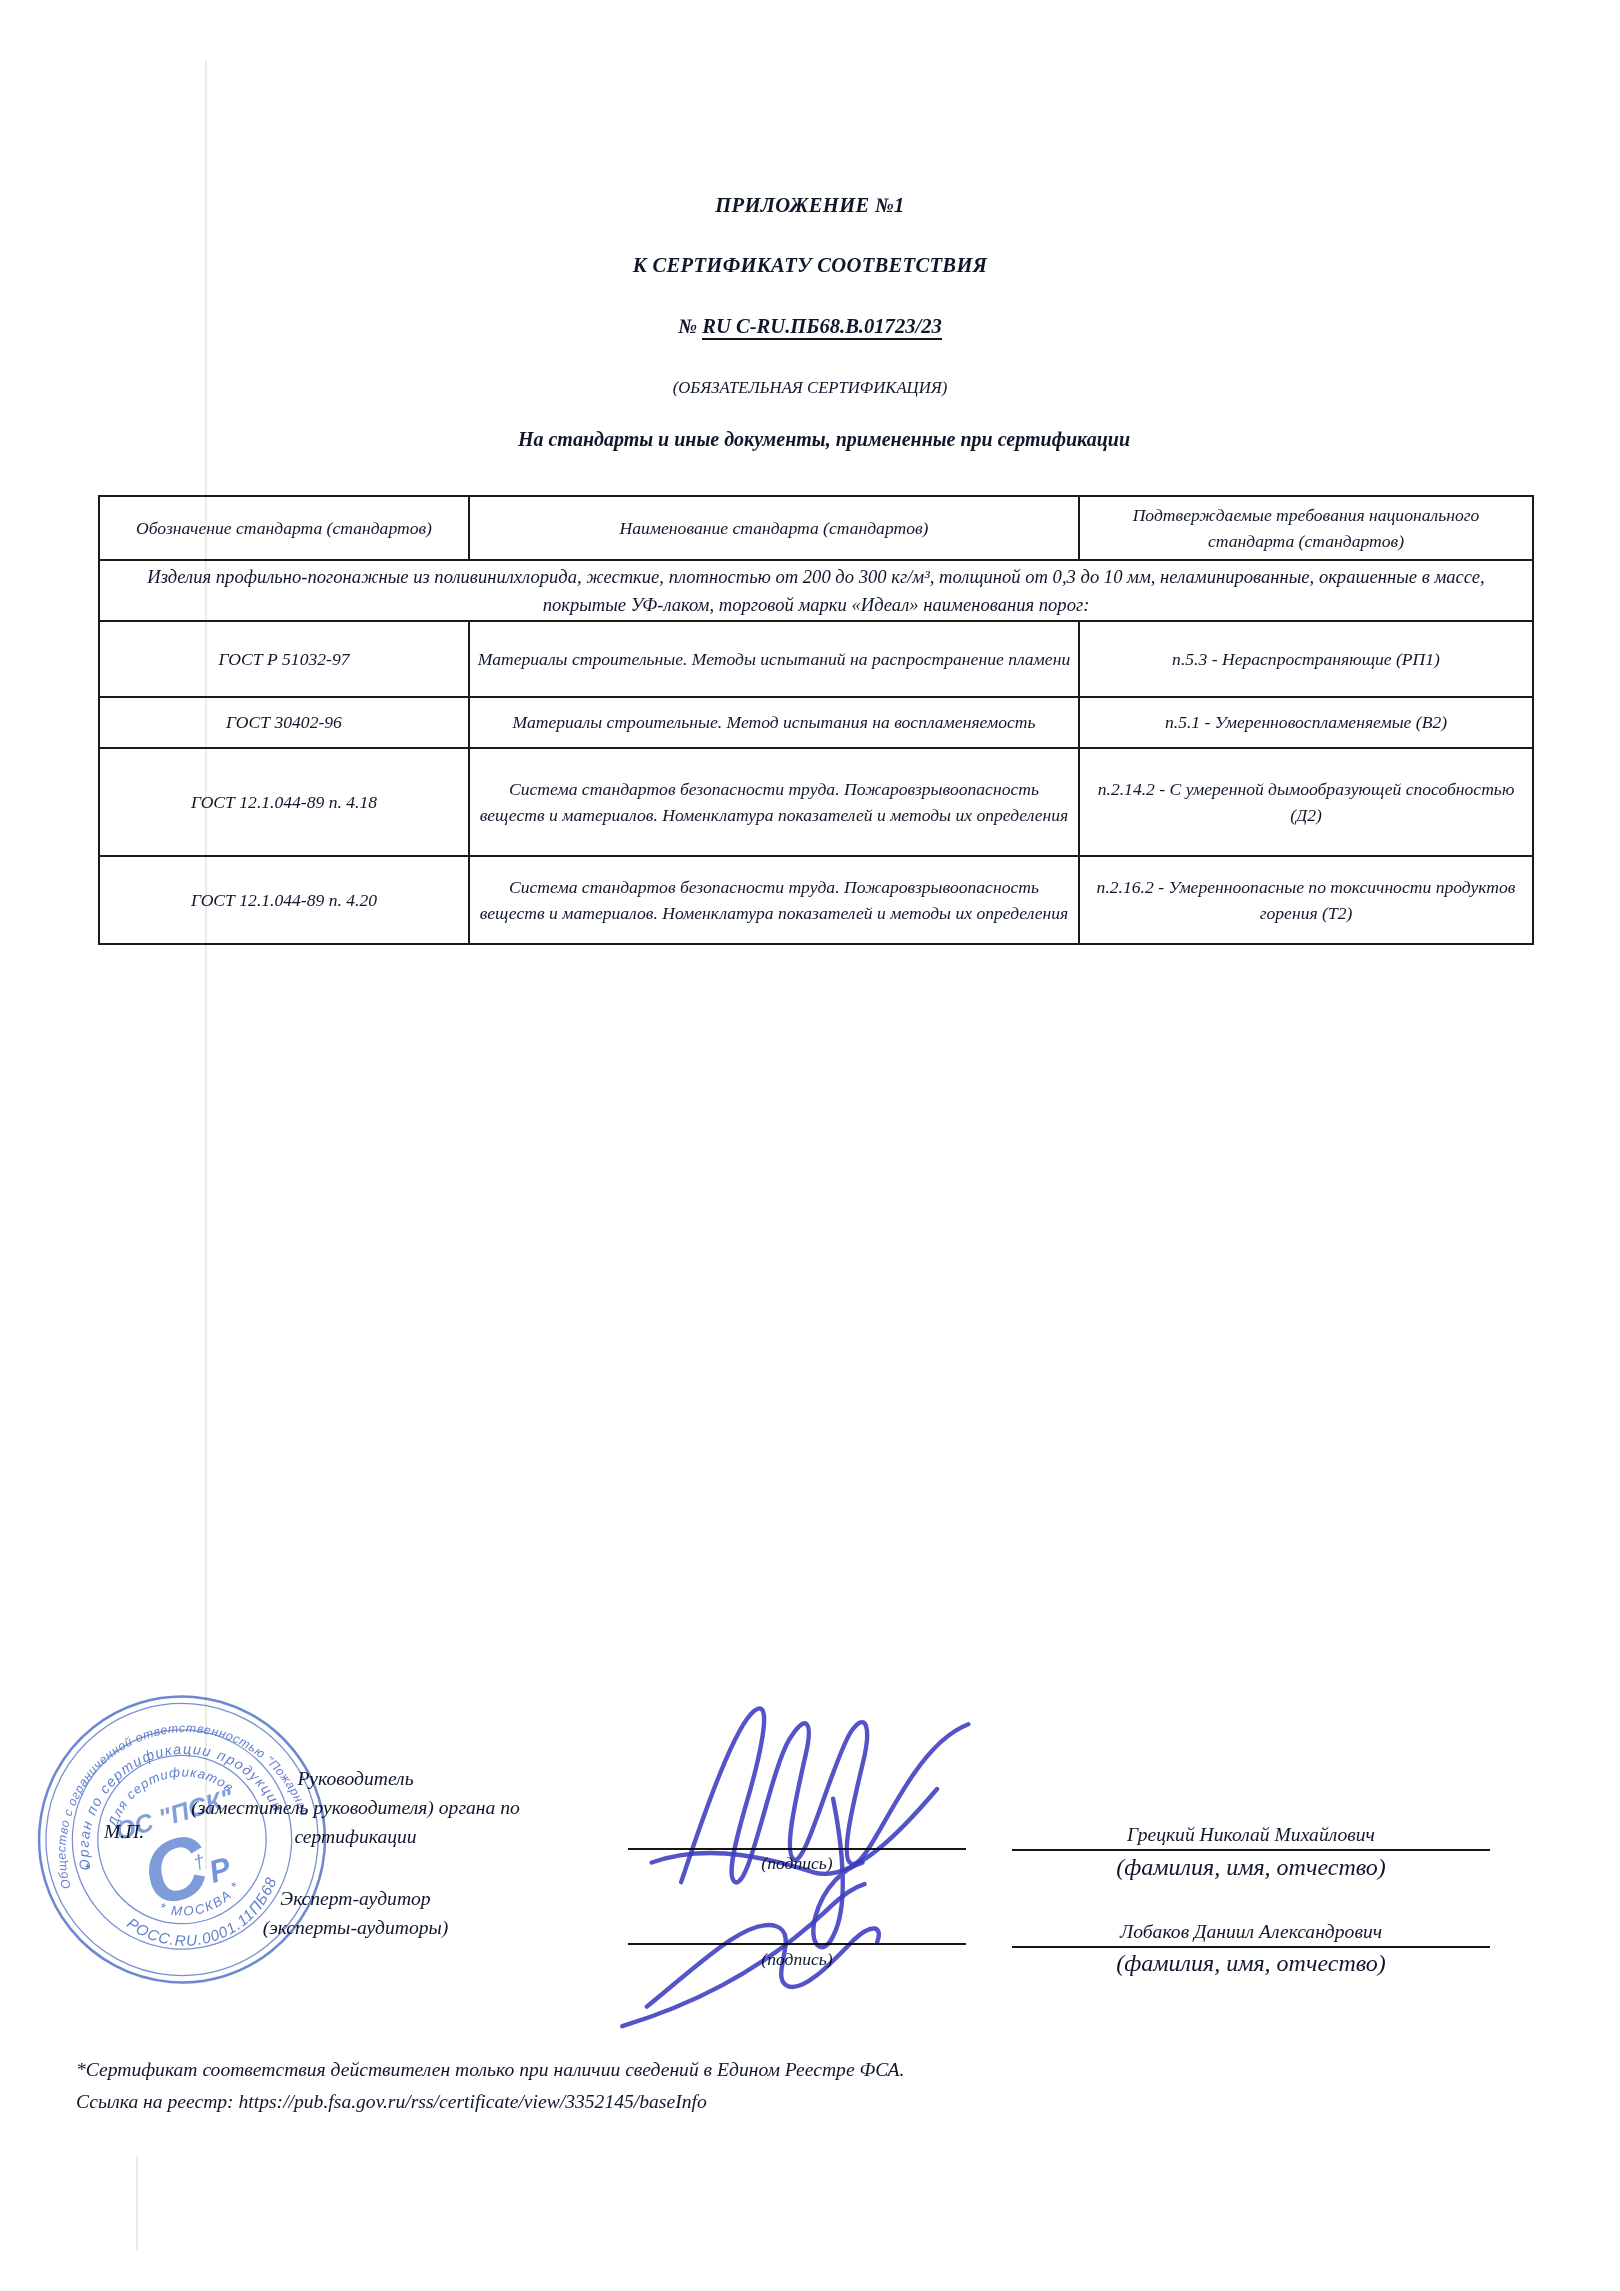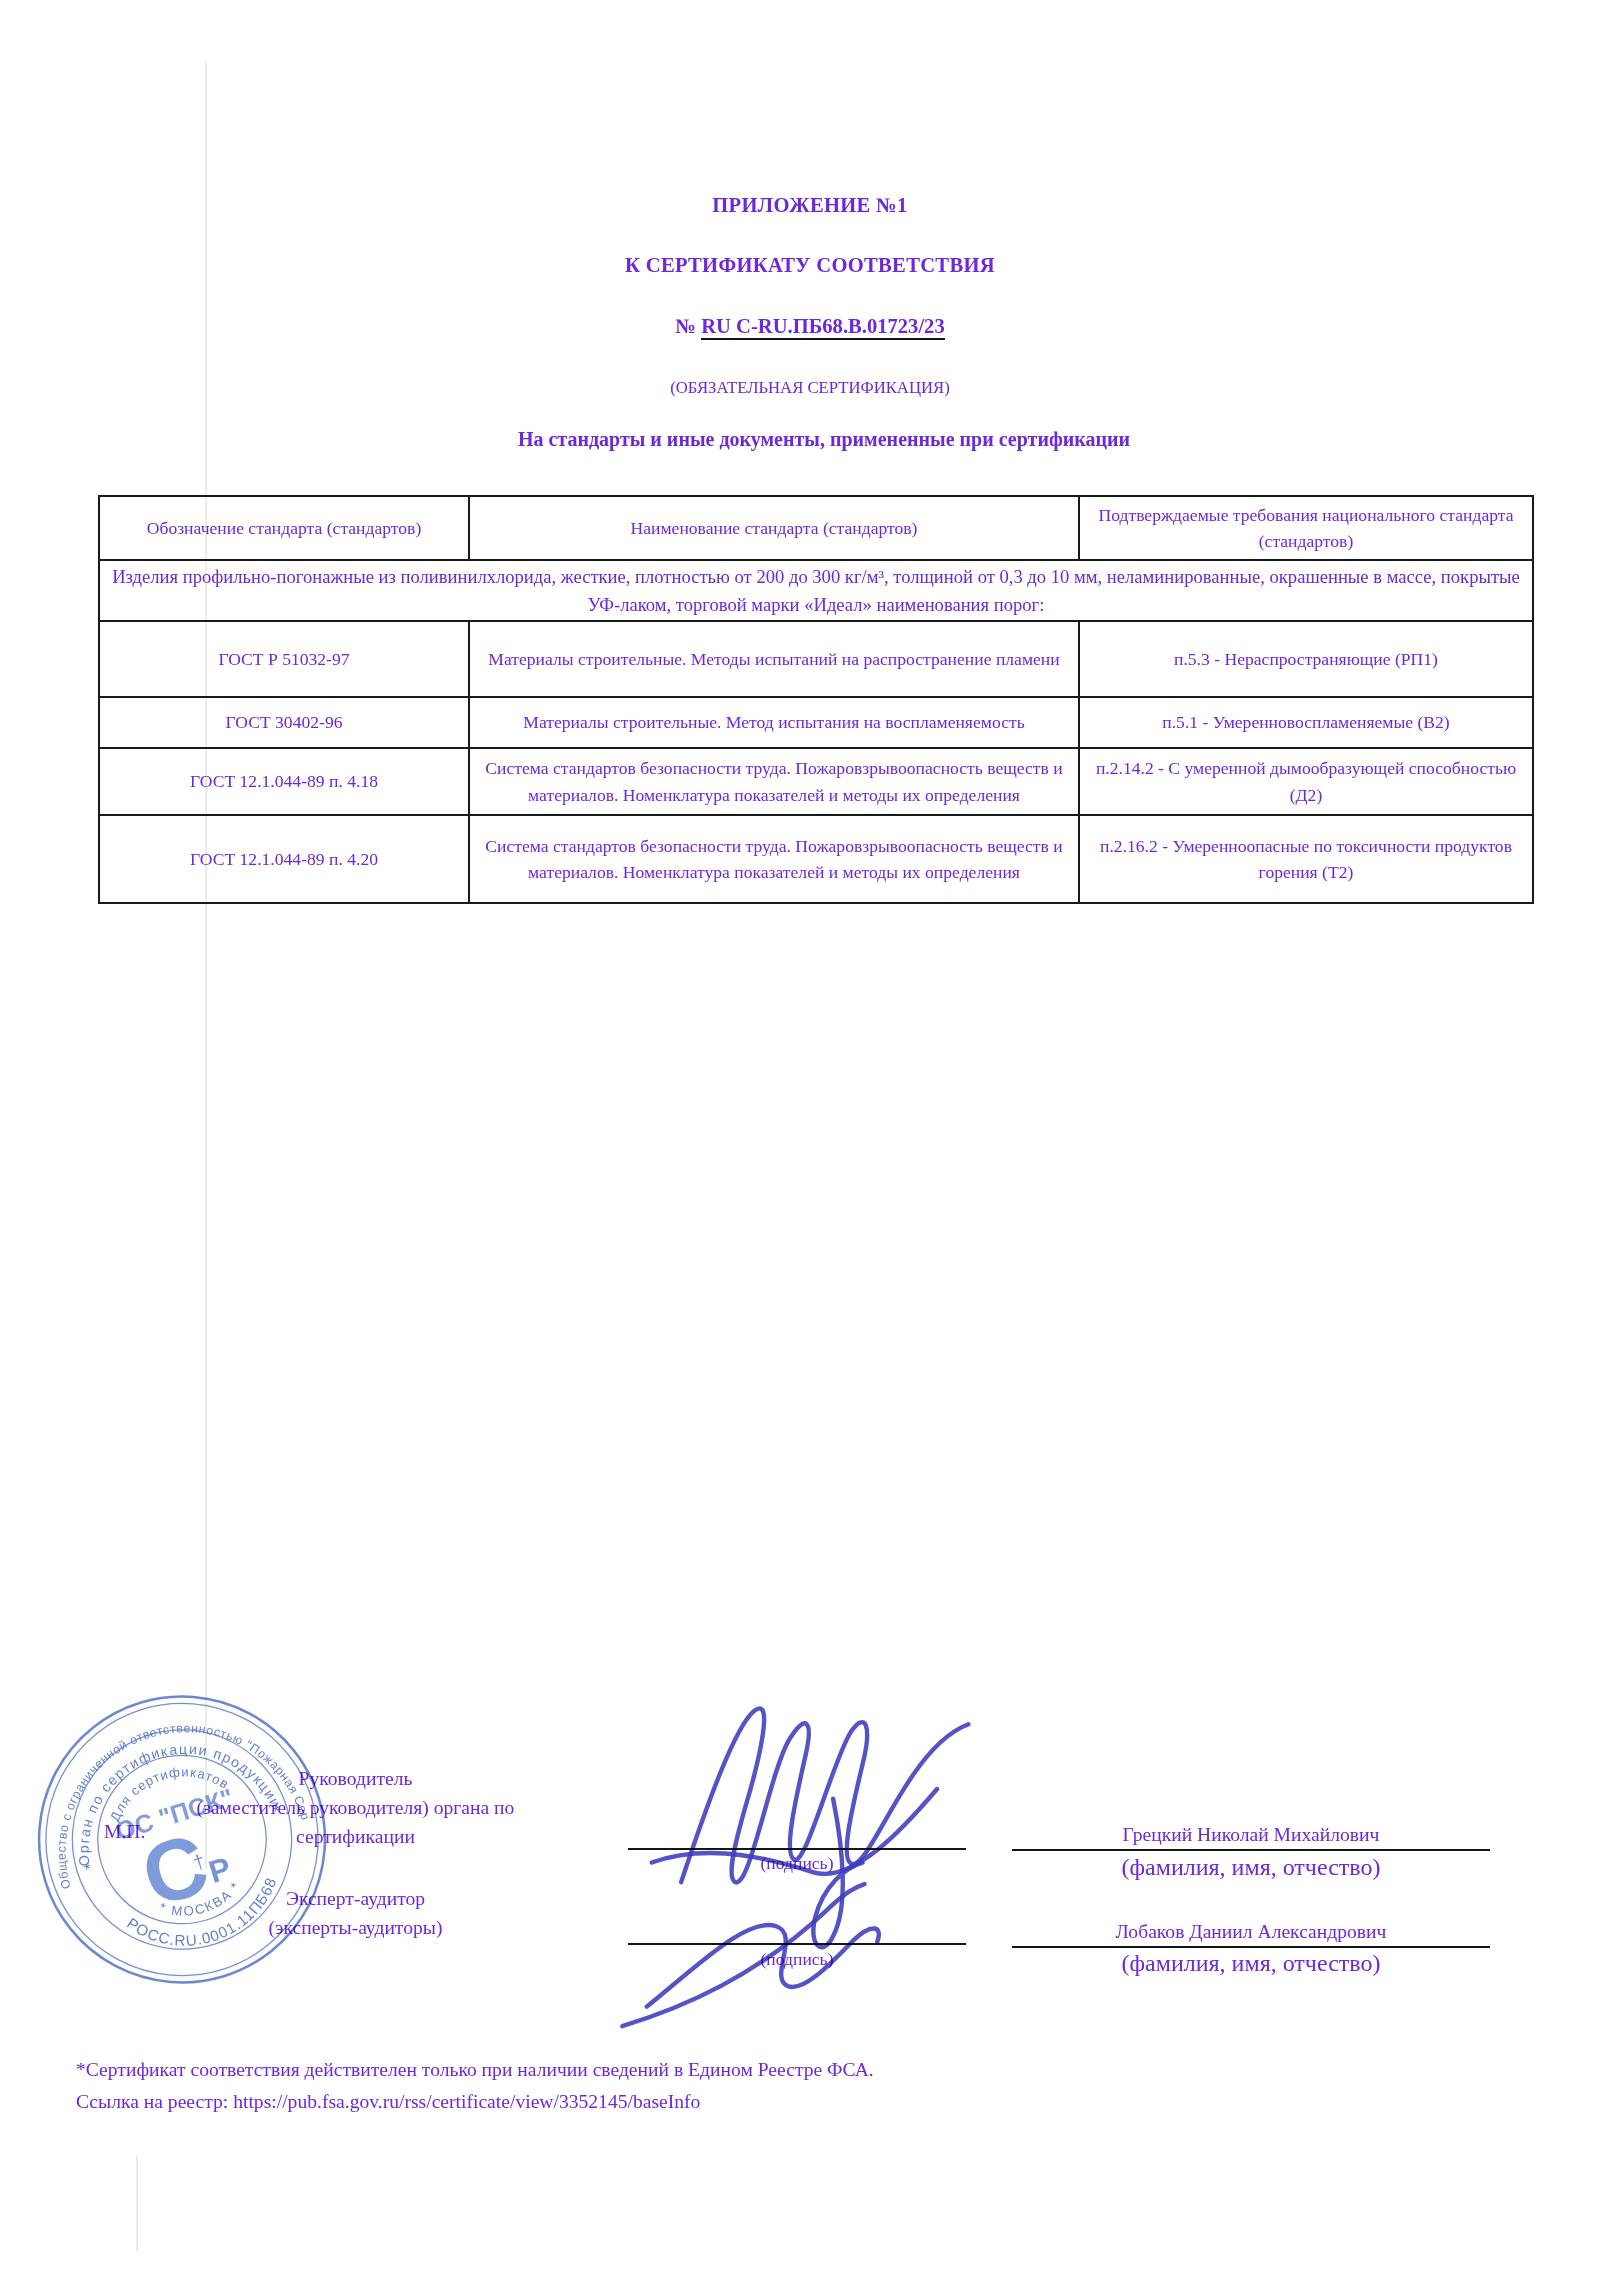"ПРИЛОЖЕНИЕ №1" .page { color: #6d28d9 -> #0f172a; font-style: none -> italic }
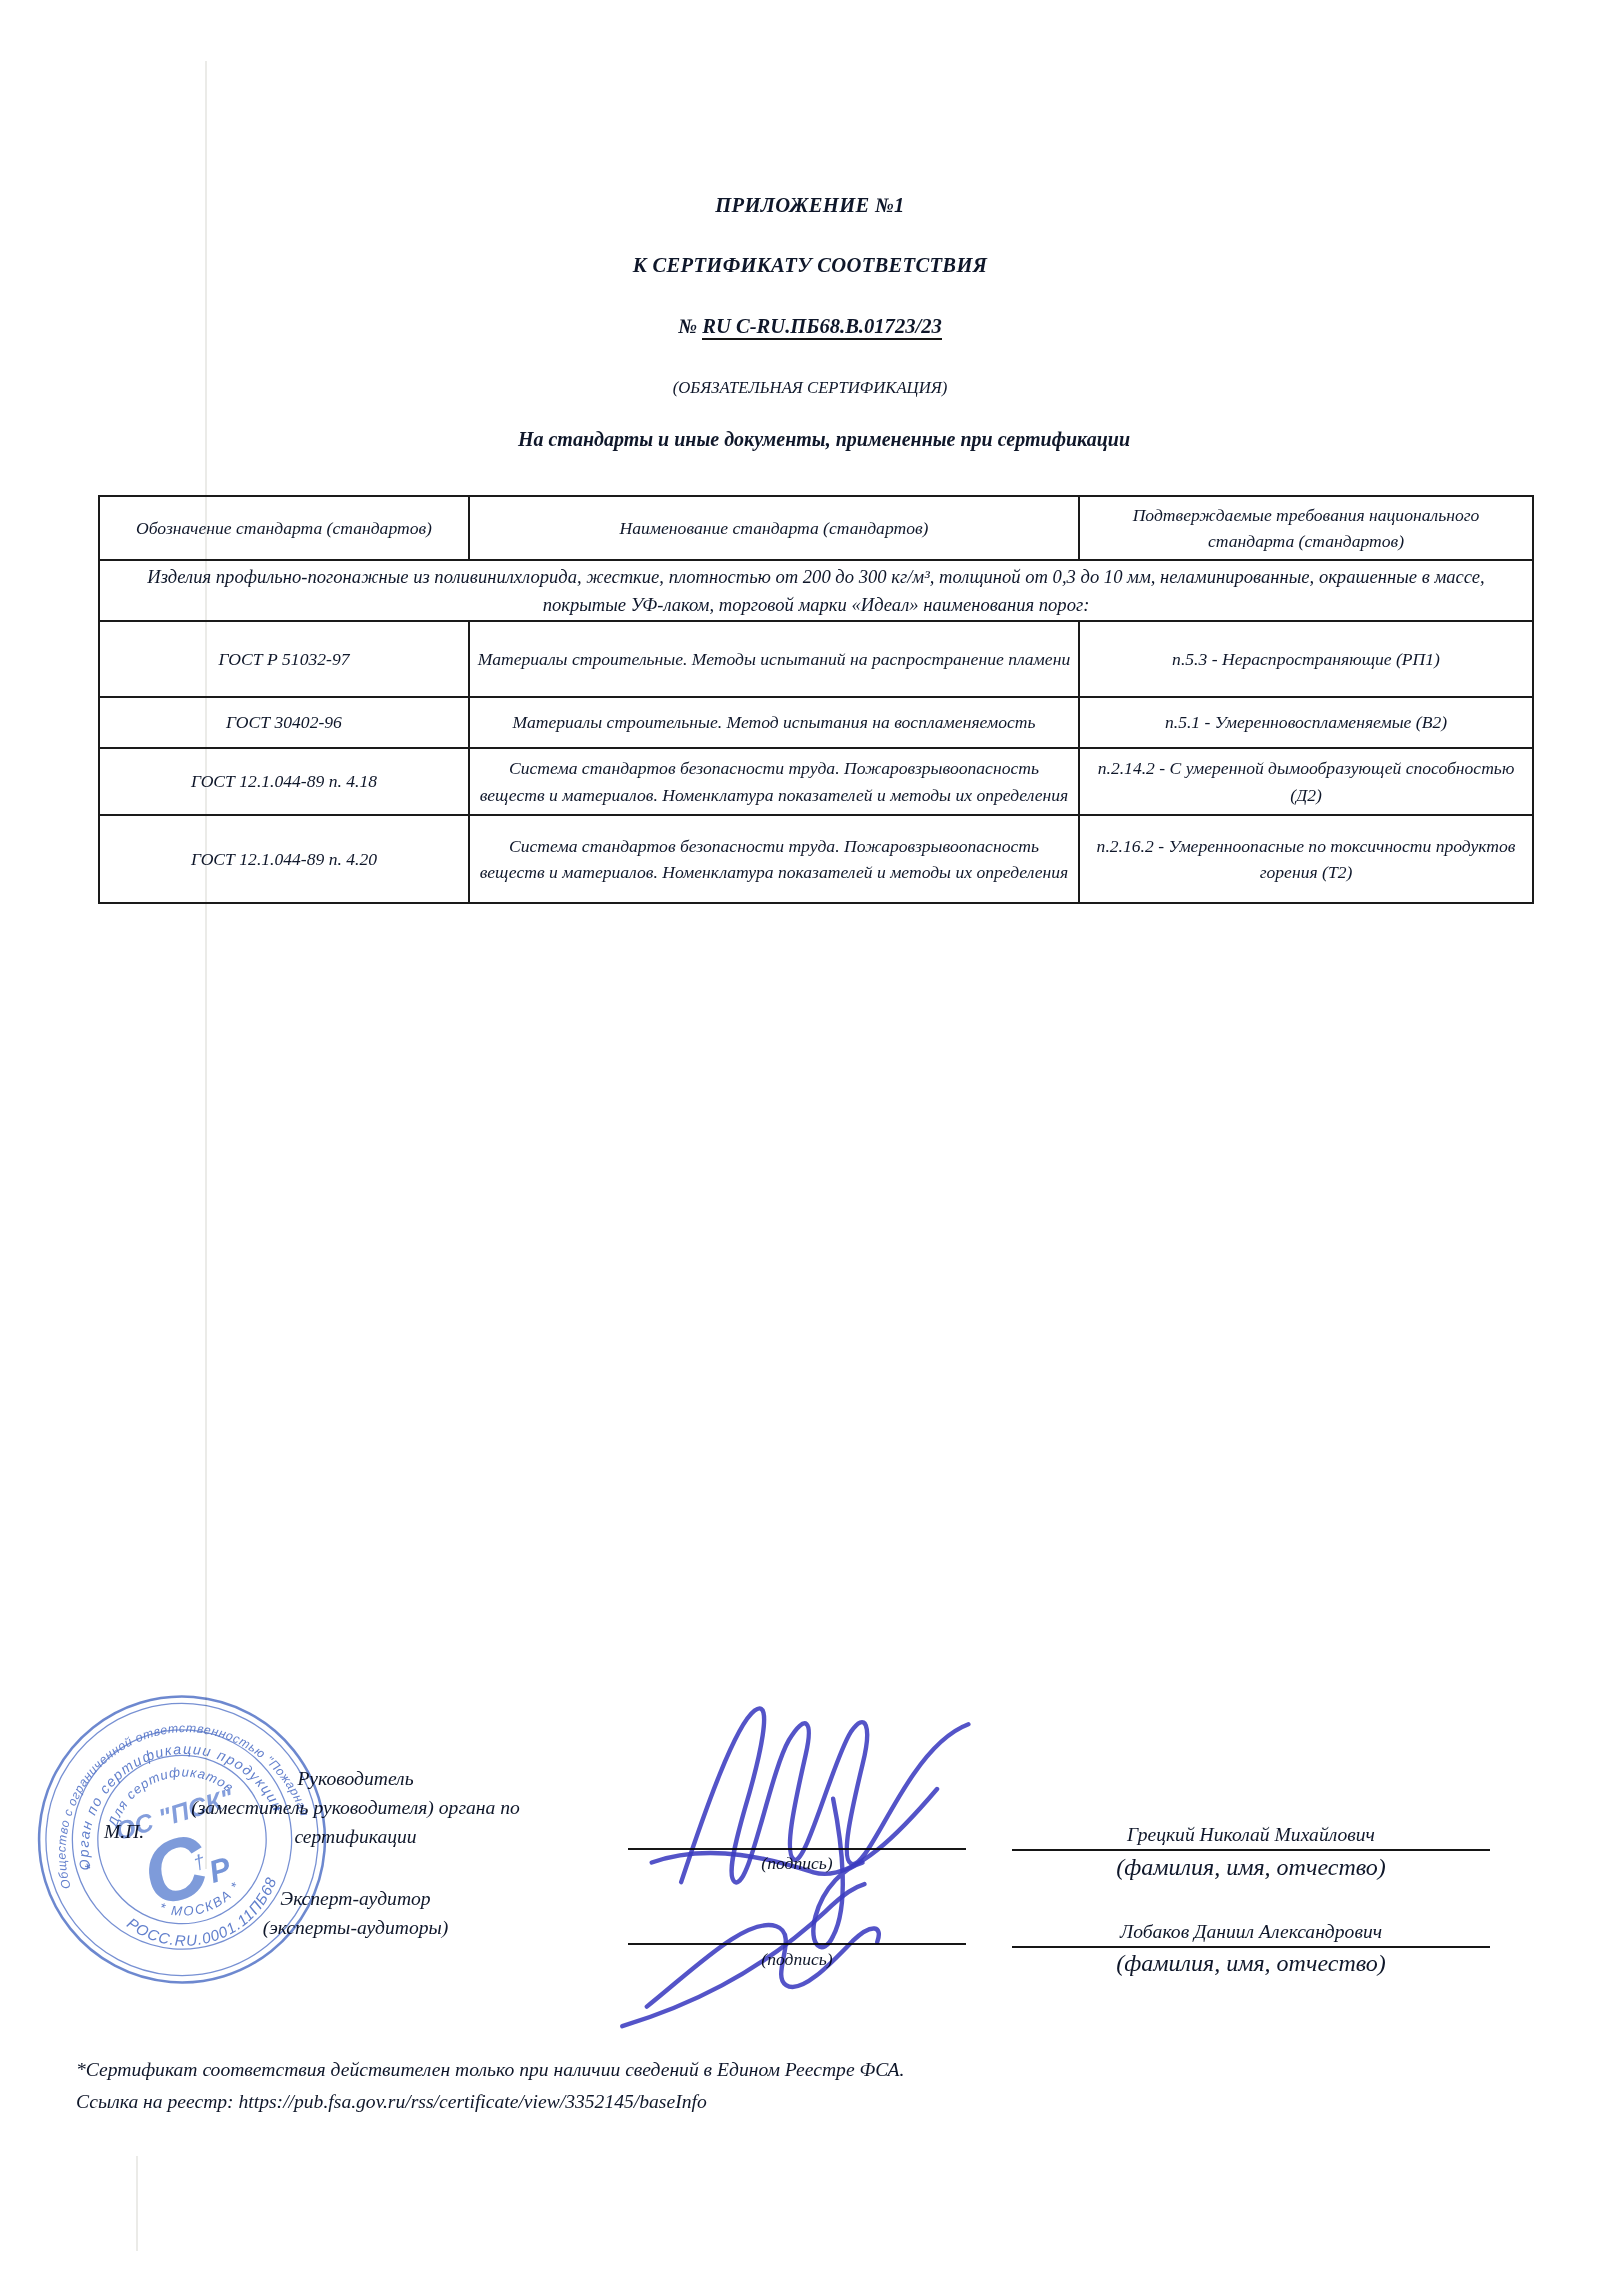"ГОСТ 12.1.044-89 п. 4.18" tr.r3 { height: 67px -> 108px }
